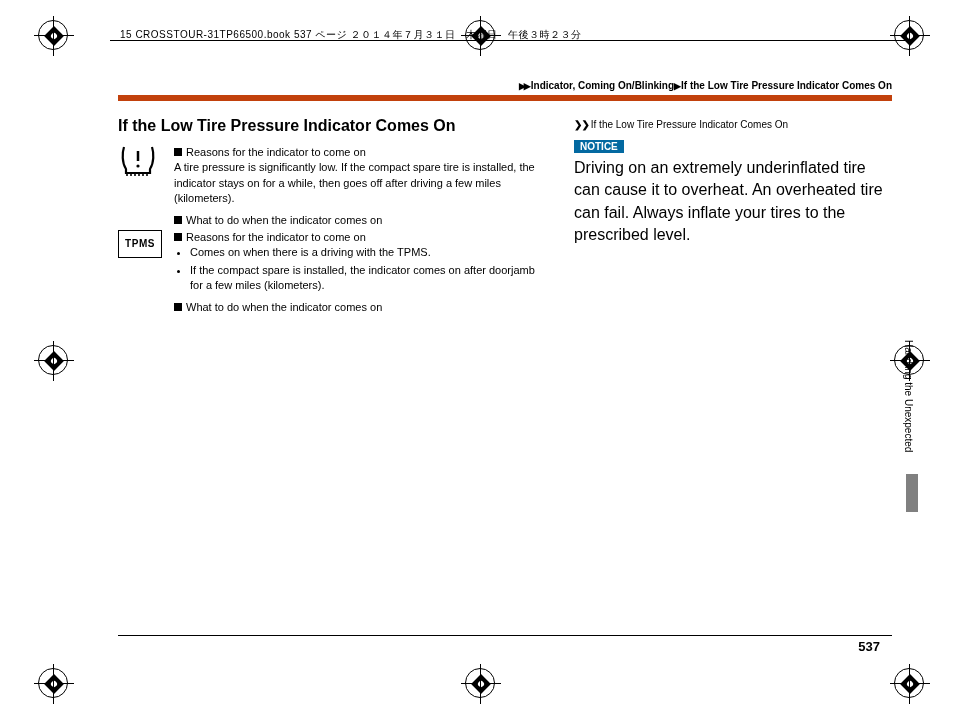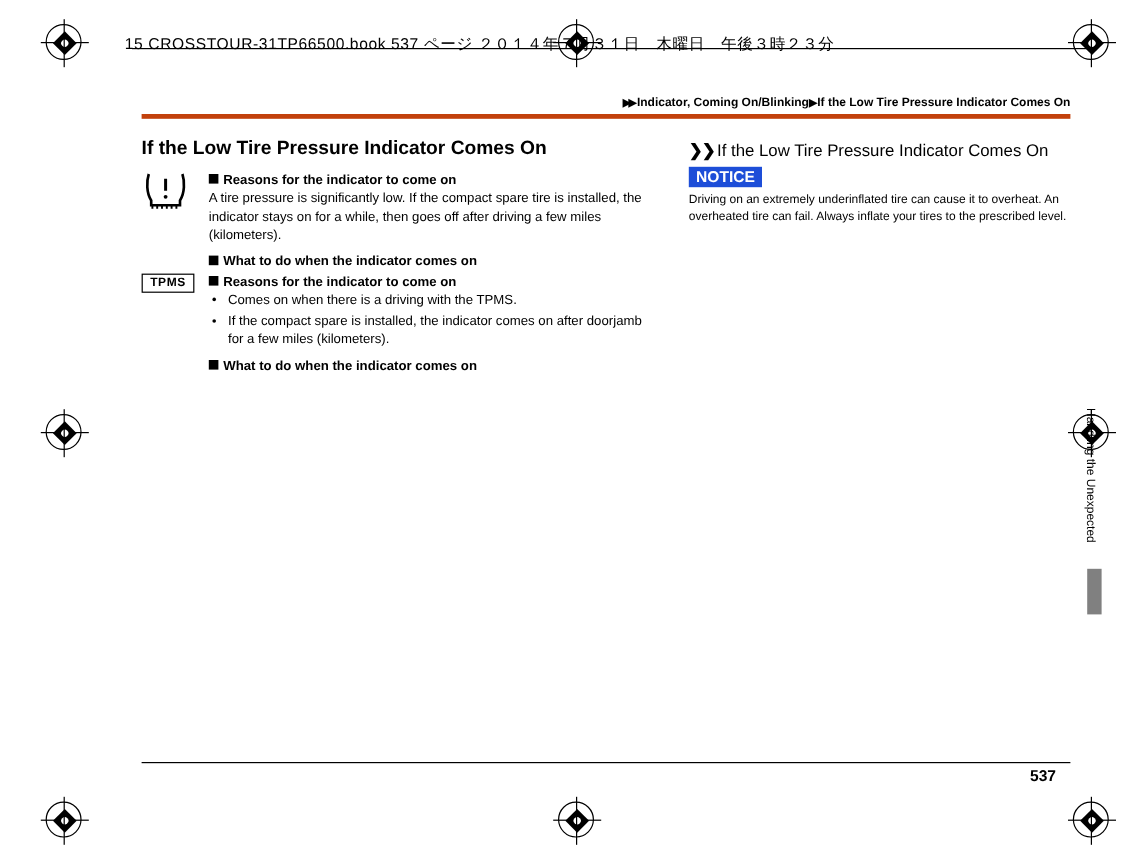"15 CROSSTOUR-31TP66500.book 537 ページ" .header-text { font-size: 13px -> 10px; left: 104px -> 120px }
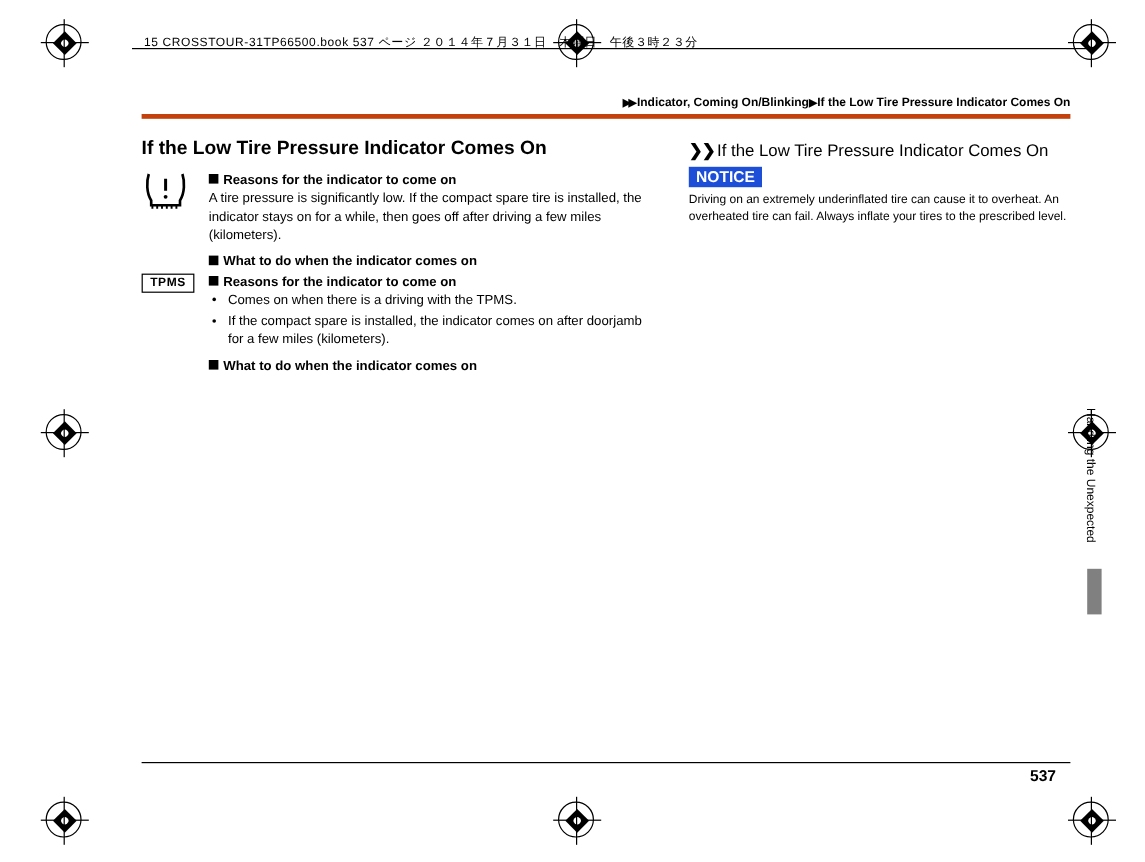"▶▶ Indicator, Coming On/Blinking▶ If" .breadcrumb { border-bottom: 4px solid #c2410c -> 6px solid #c2410c }
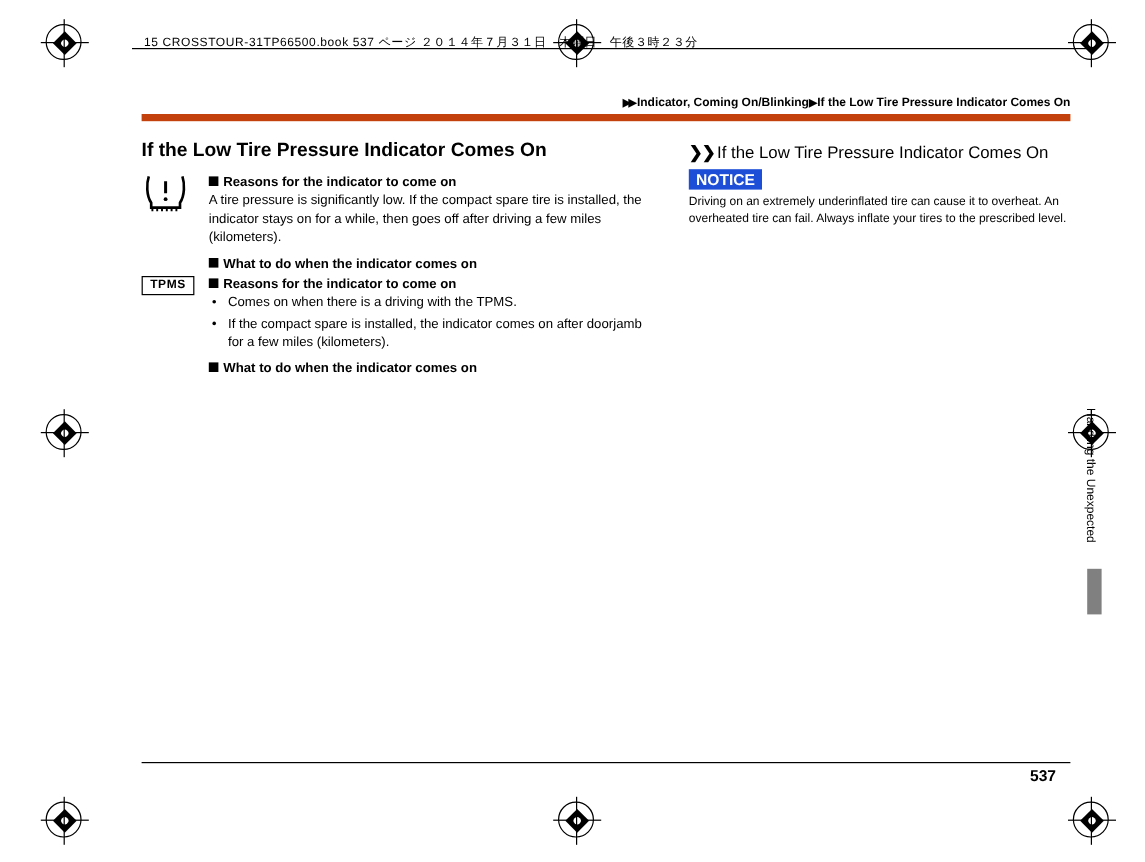"❯❯ If the Low Tire" .side-ref { font-size: 14px -> 10px }
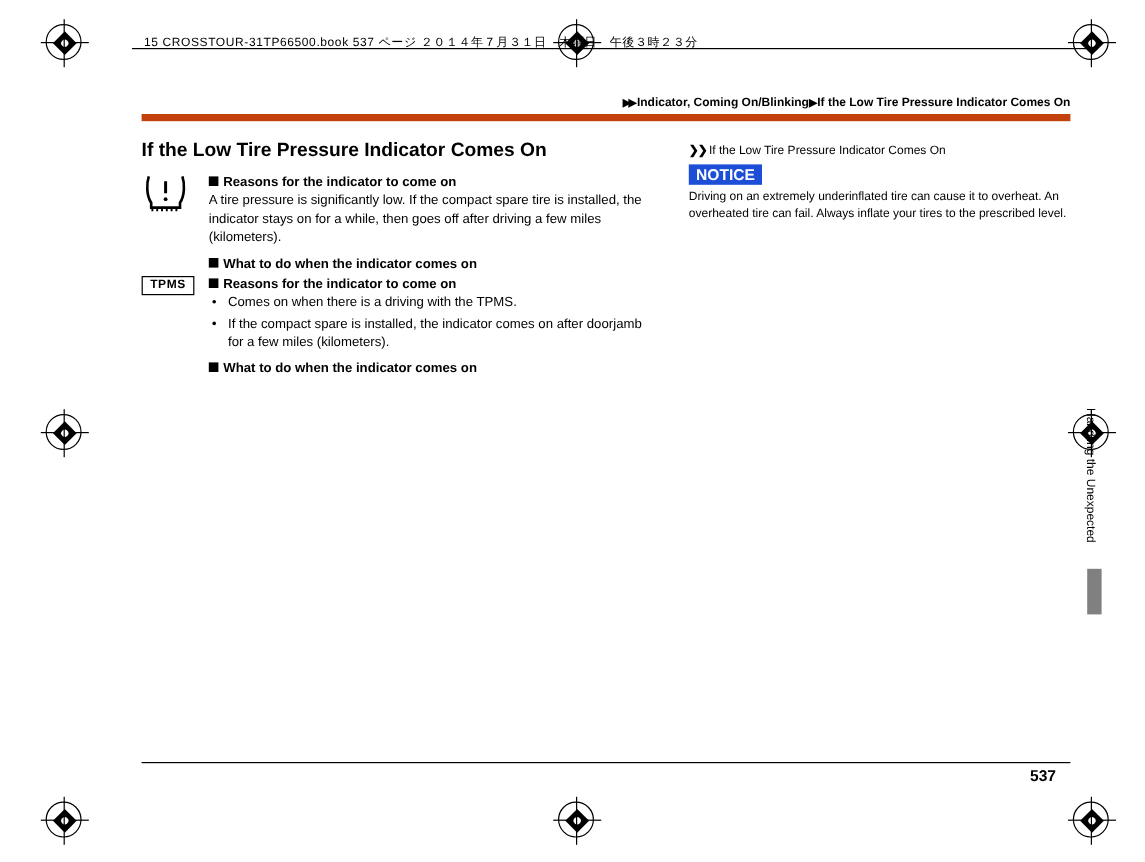"Reasons for the indicator to" .sub-head { font-weight: bold -> normal }
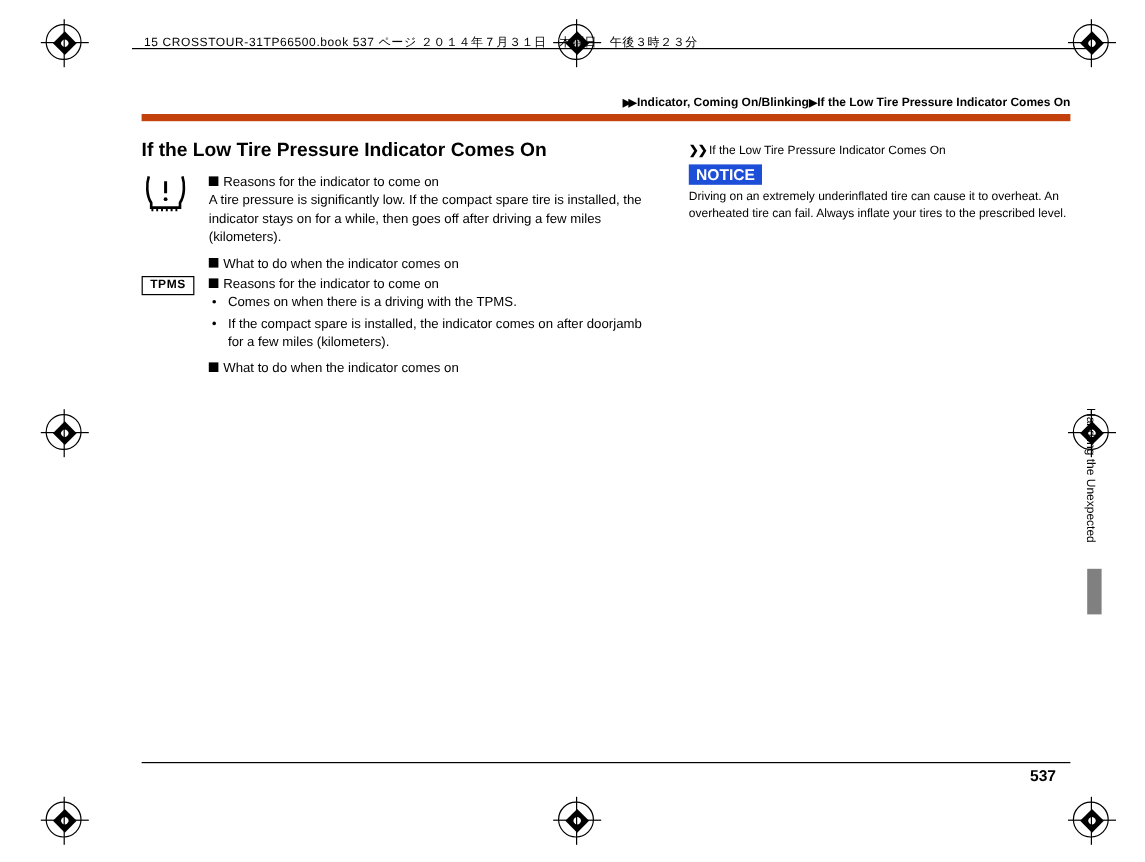"NOTICE" .notice-badge { background: #1d4ed8 -> #0369a1; font-size: 13px -> 10px }
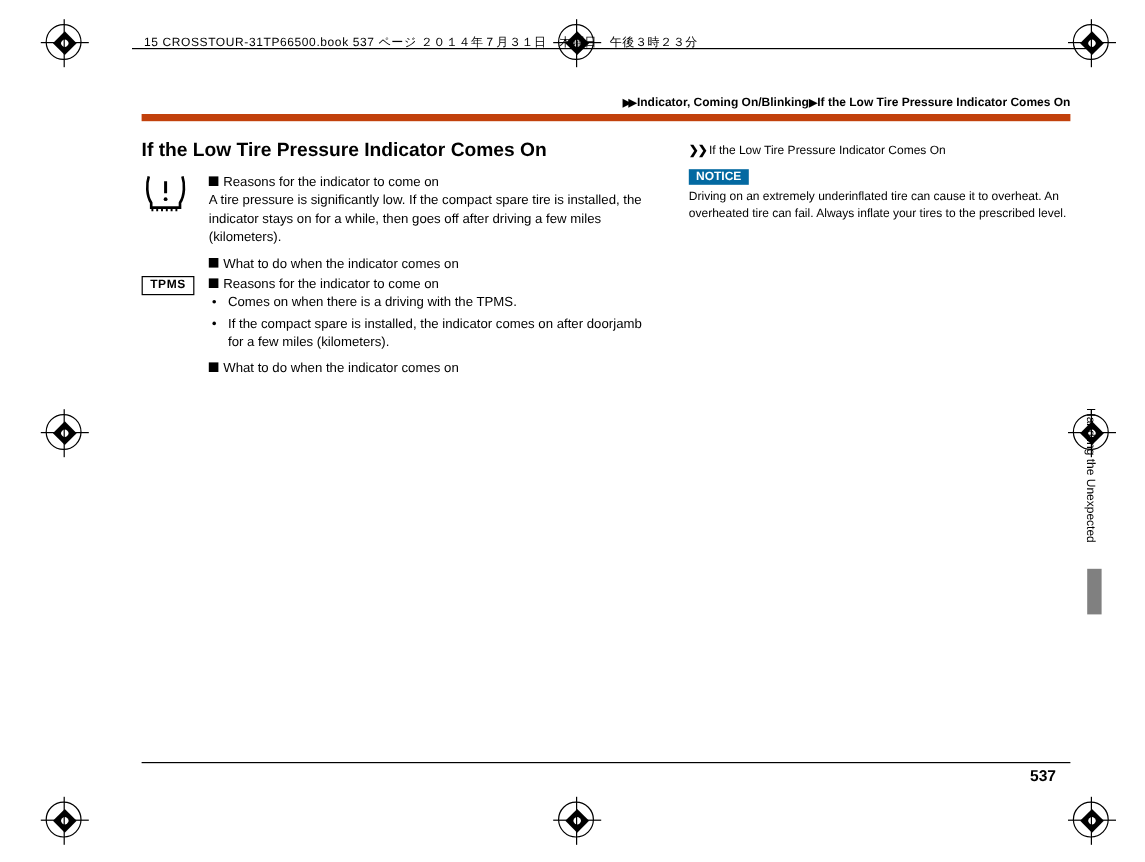"Driving on an extremely underinflated" .notice-text { font-size: 10px -> 16px }
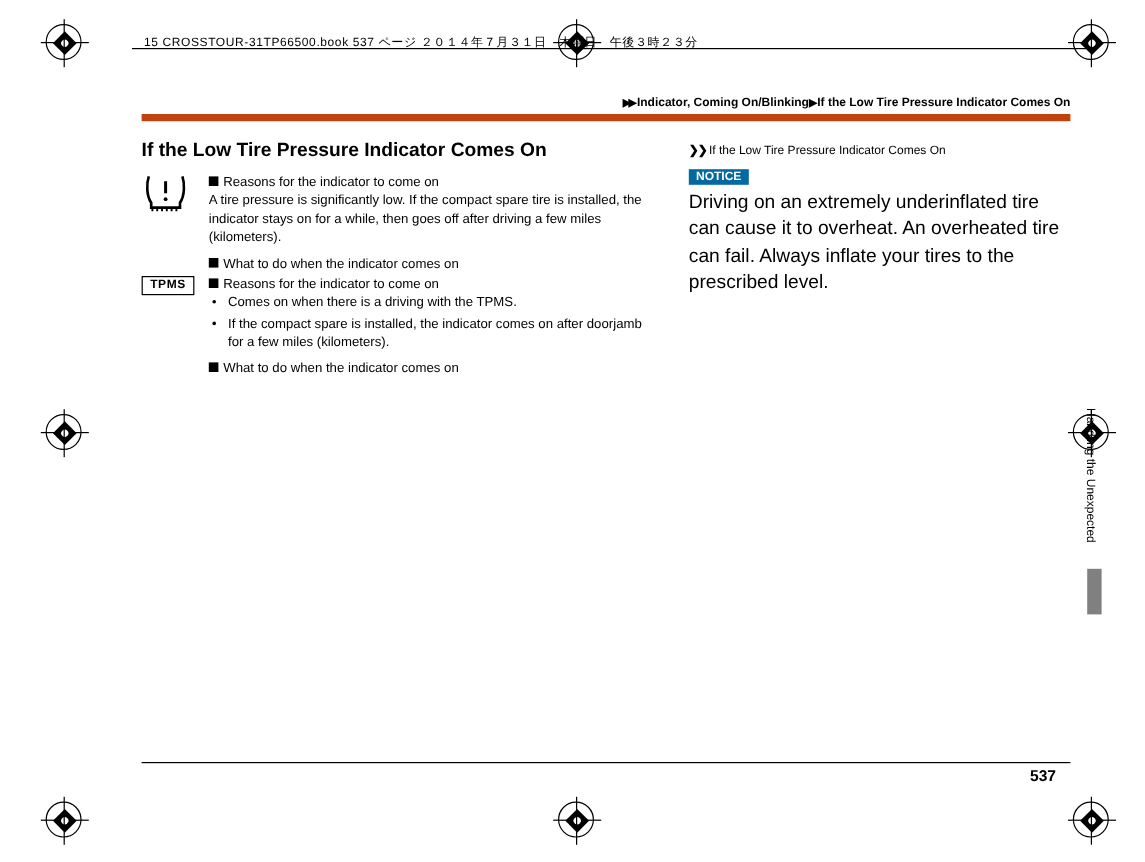"TPMS" .tpms-icon { height: 16px -> 28px }
